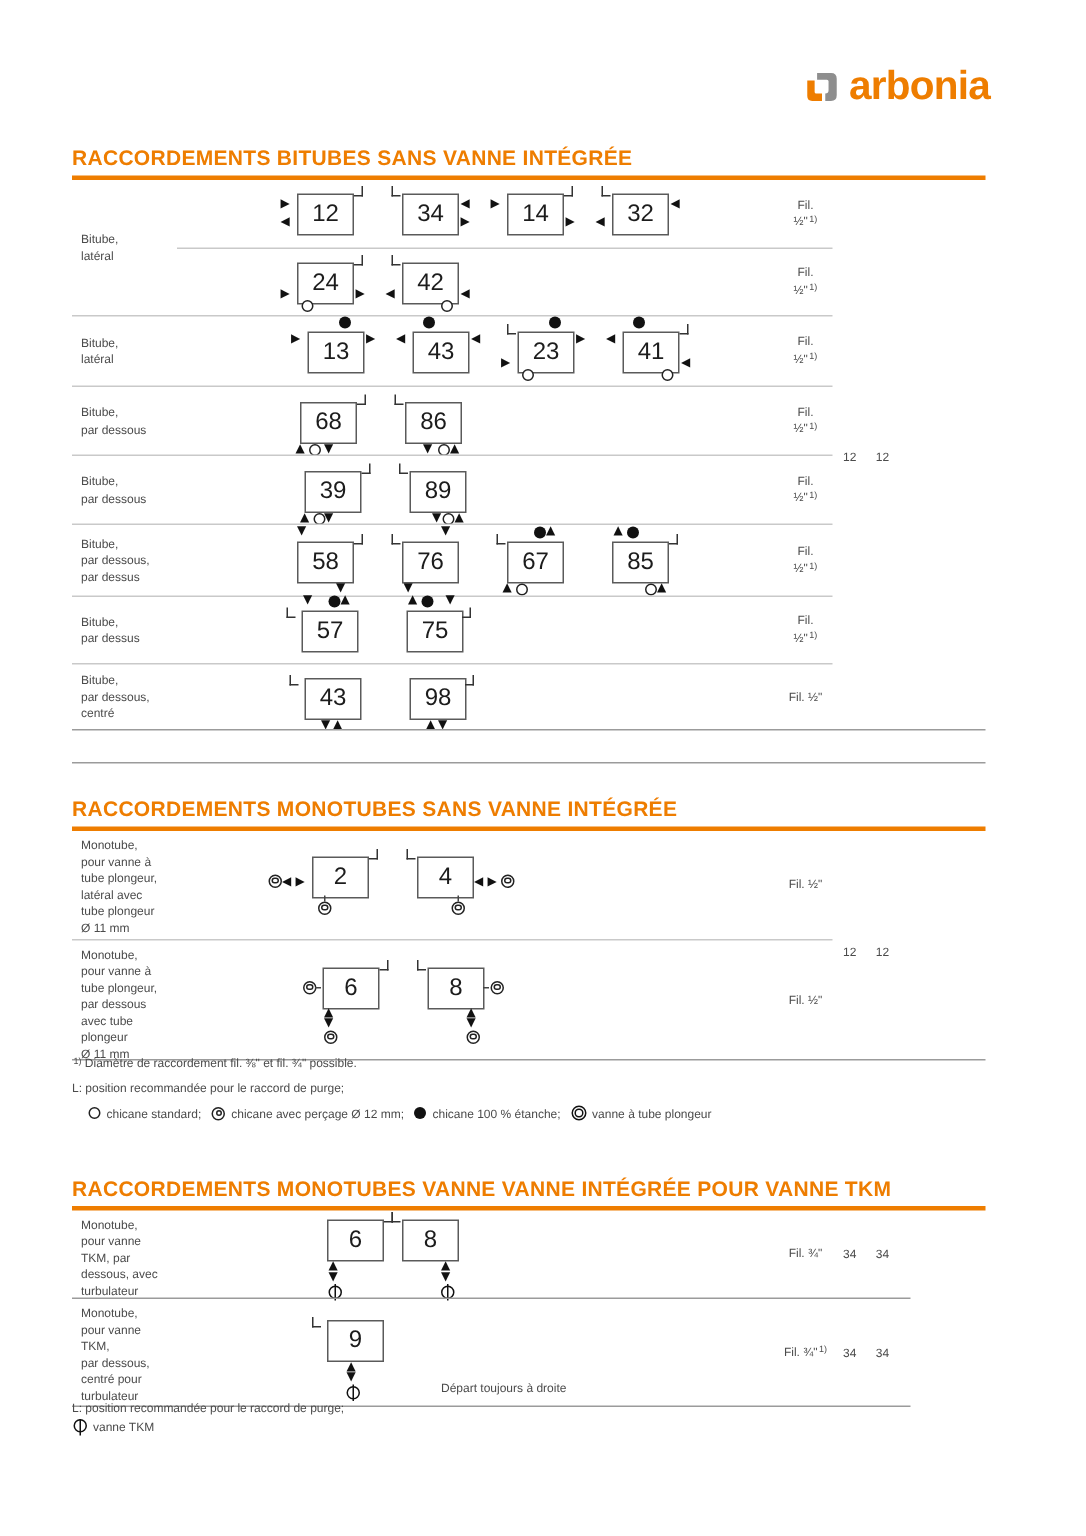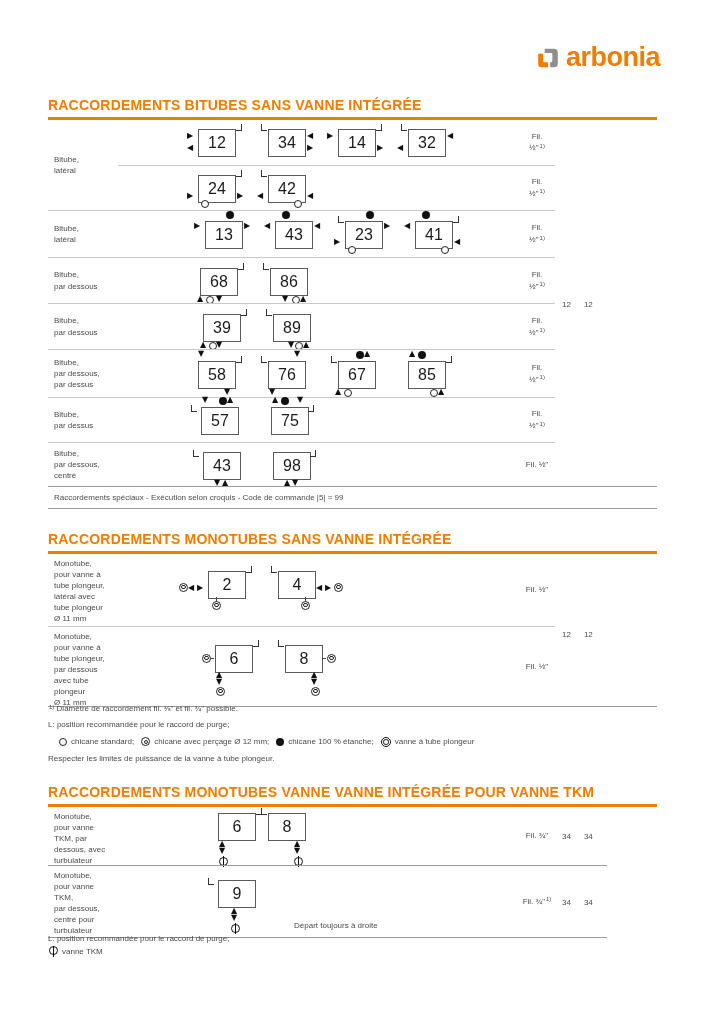"Raccordements spéciaux - Exécution selon" div.txt { html: <div>Raccordements spéciaux - Exécution selon croquis - Code de commande |5| = 99</div> -> none }
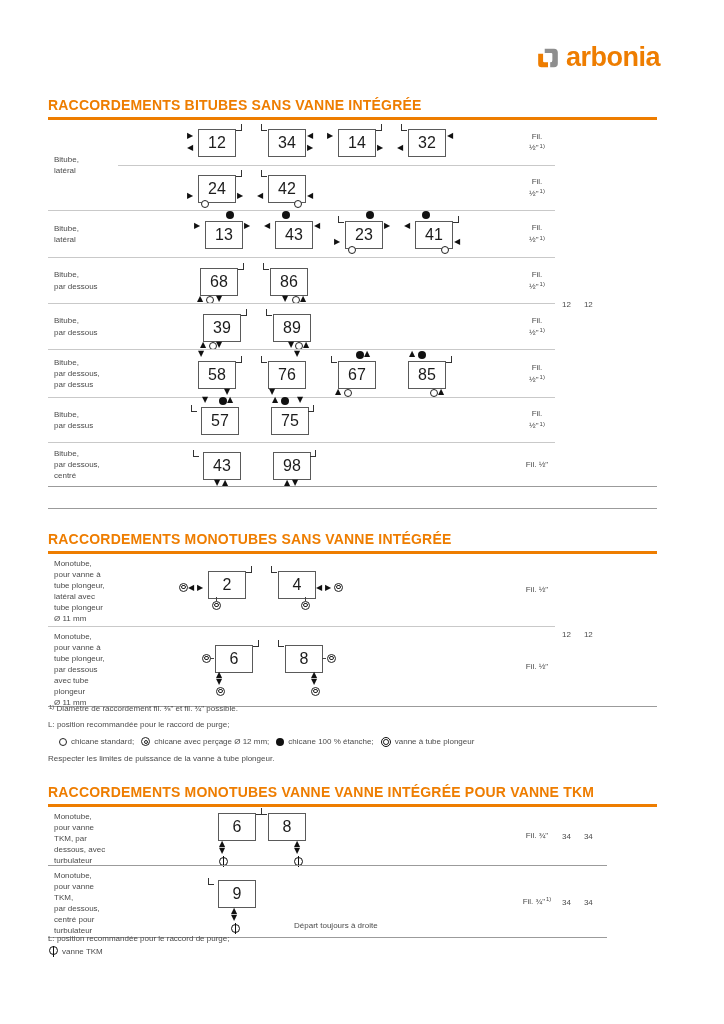"Respecter les limites de puissance" div.fn-line { html: <div>Respecter les limites de puissance de la vanne à tube plongeur.</div> -> none }
